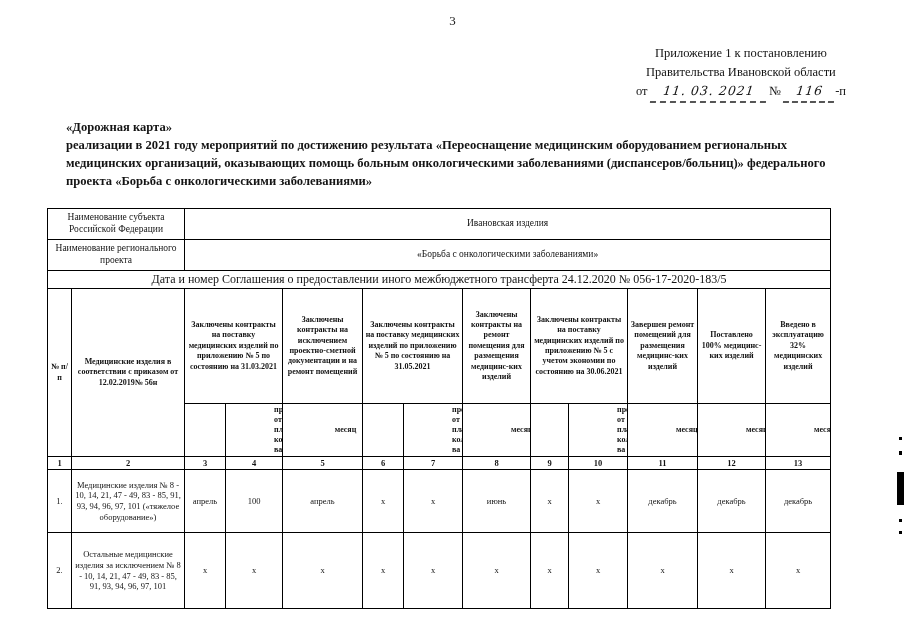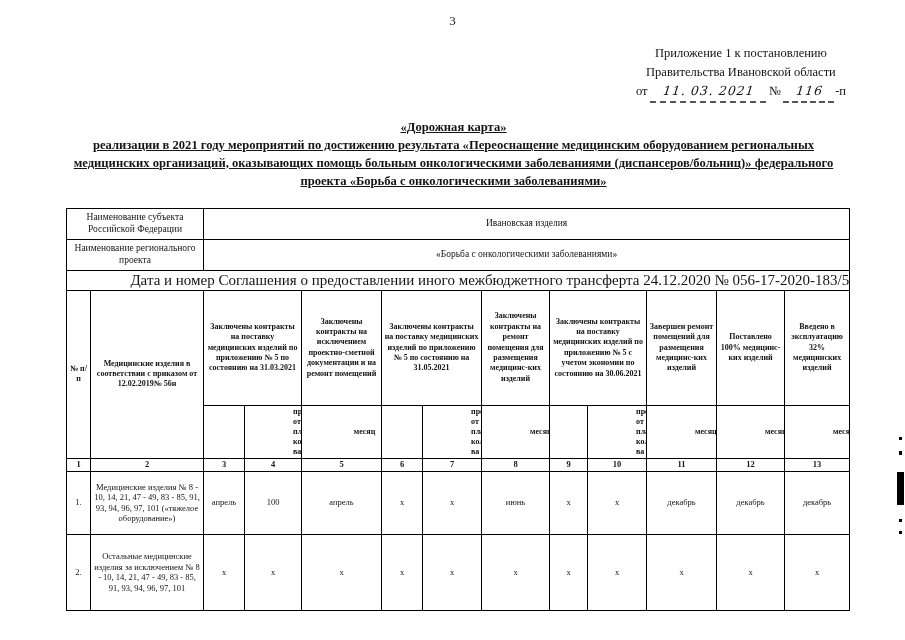"«Дорожная карта»" .title { text-align: center -> none; text-decoration: underline -> none }
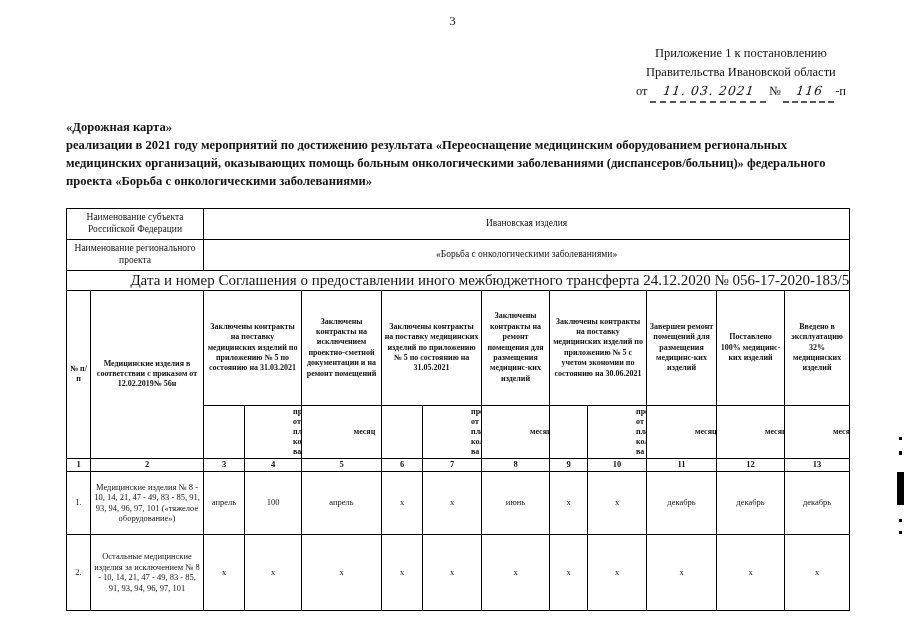"Наименование субъекта Российской" .tablewrap { left: 66px -> 47px }
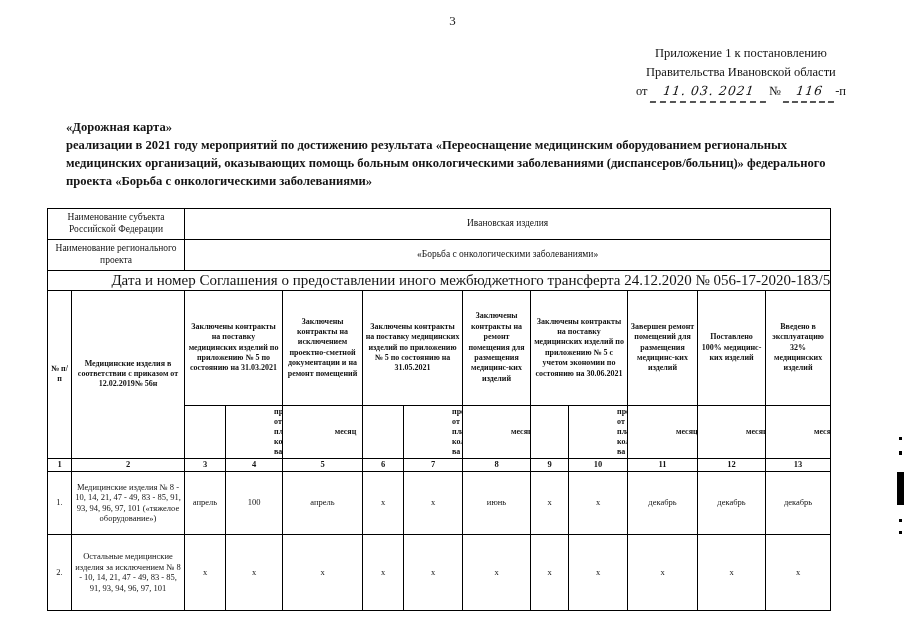"Дата и номер Соглашения о" tr.agreement-row td { font-size: 15px -> 12px; text-align: right -> none }
